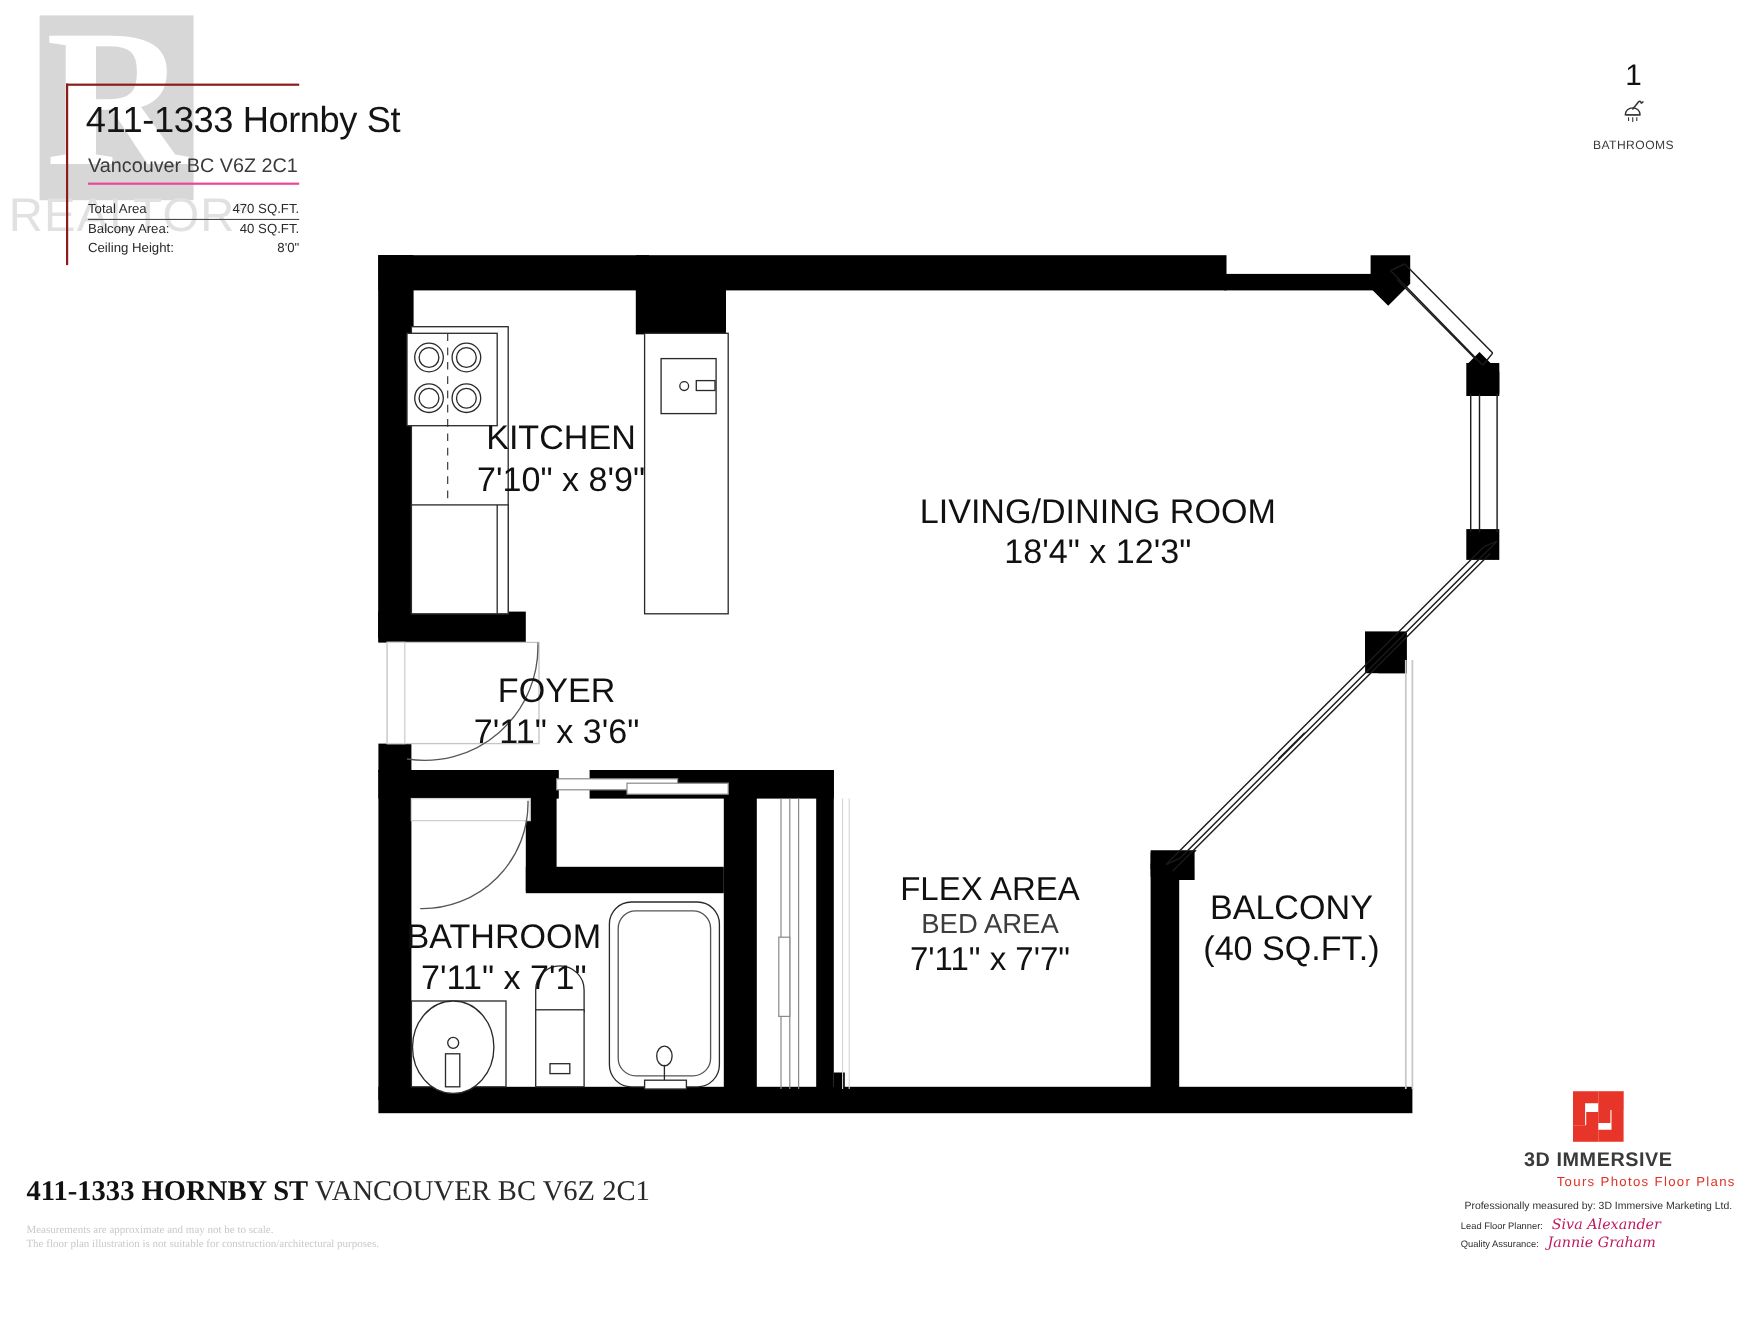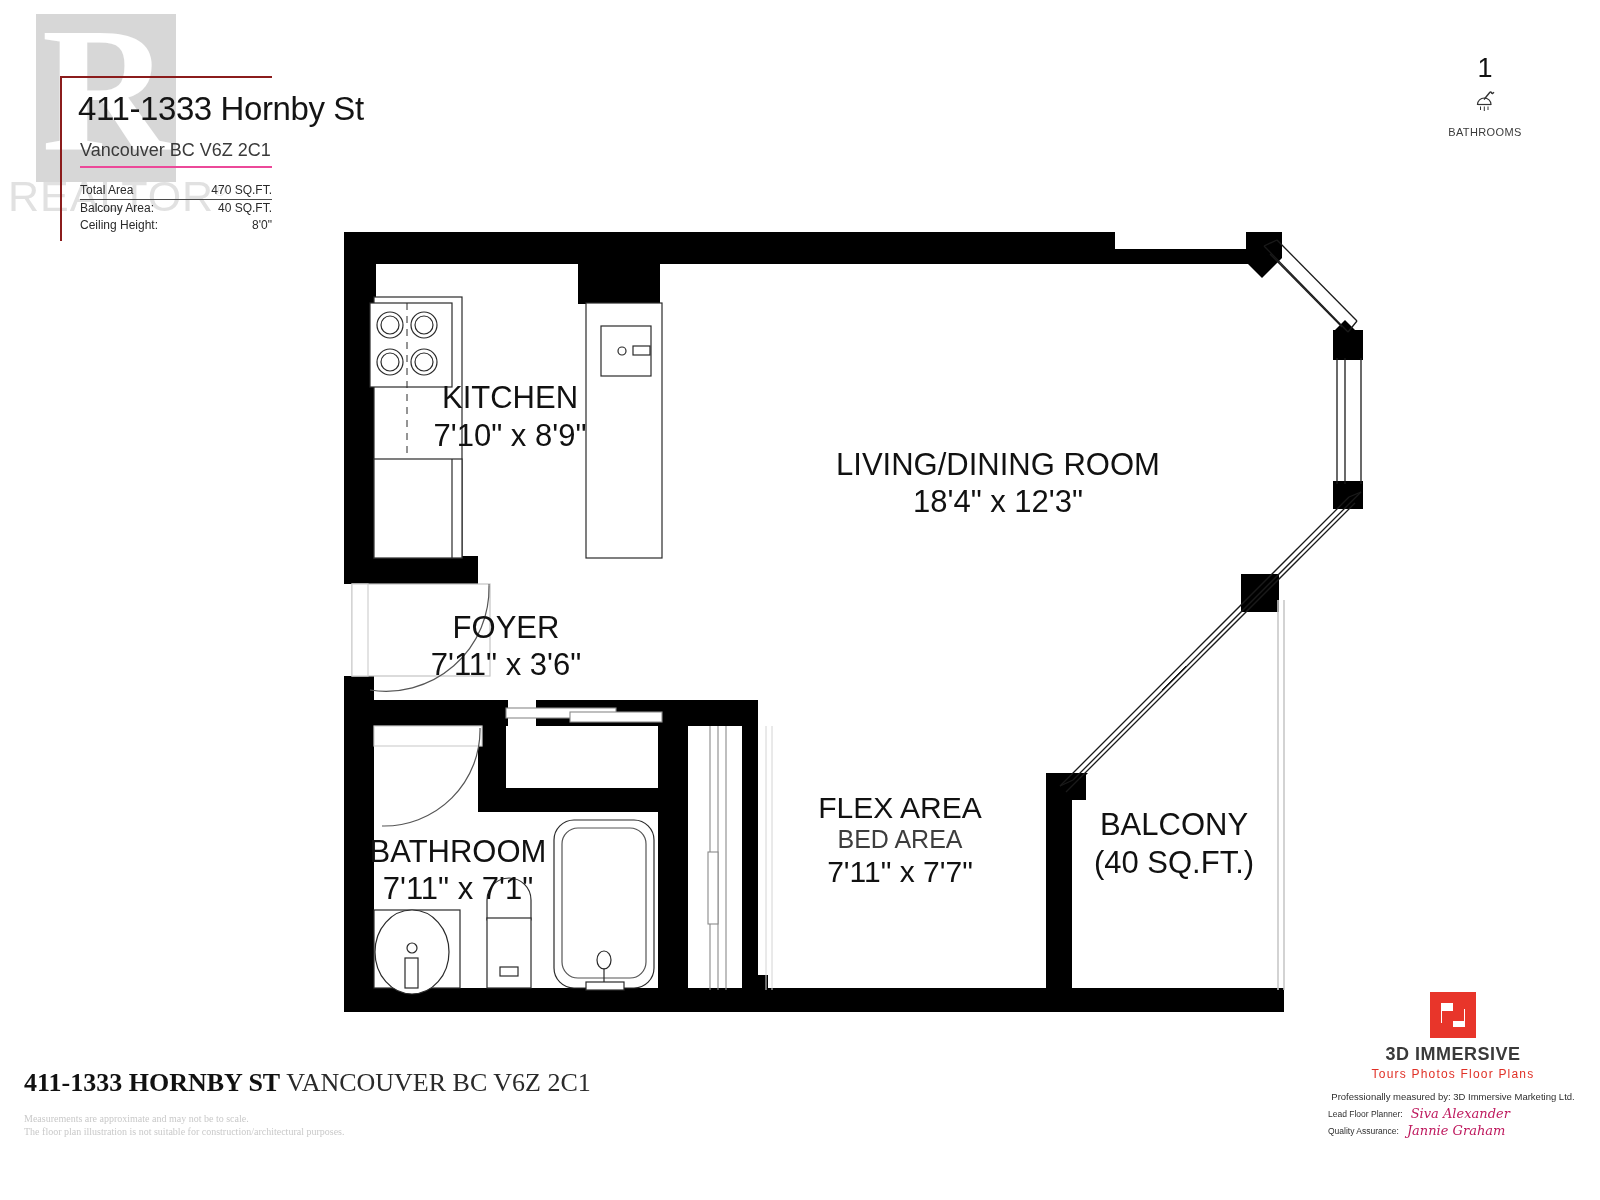"Tours Photos Floor Plans" #brand-tag { text-align: none -> right }
